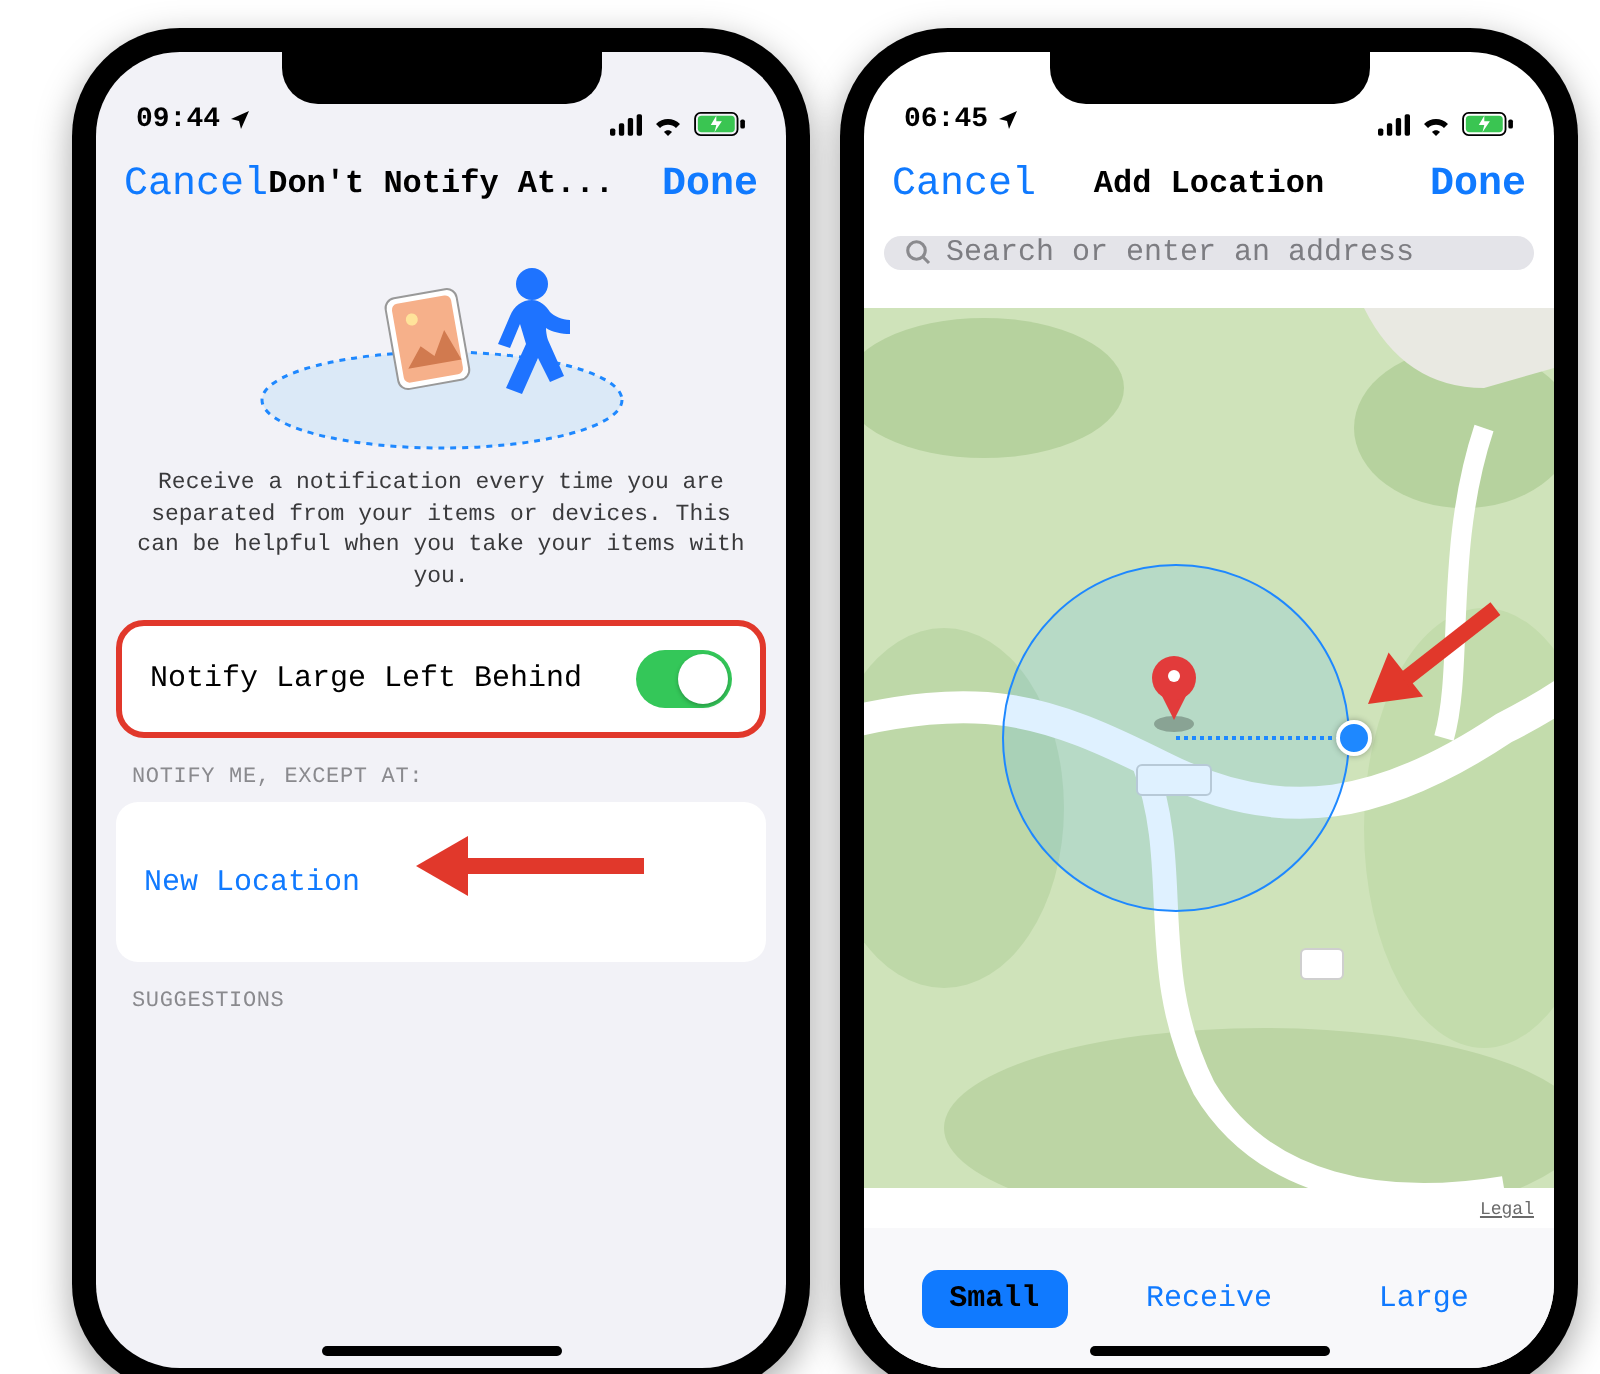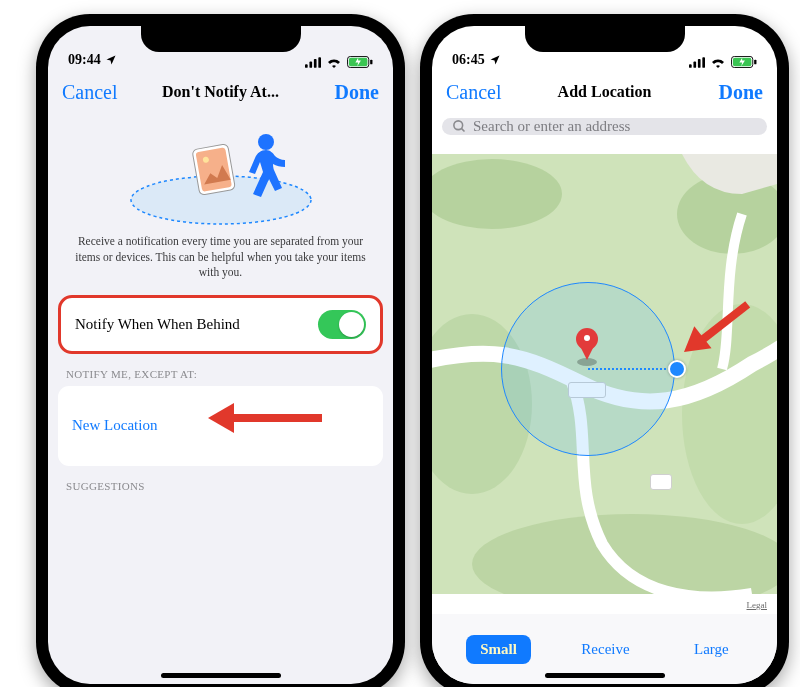"09:44" .stage { font-family: Liberation Serif, serif -> Liberation Mono, monospace }
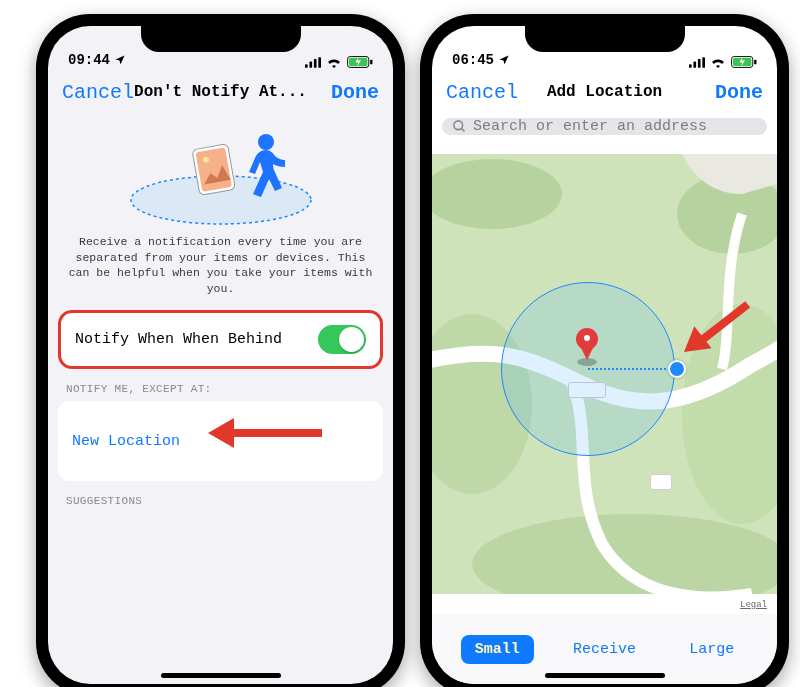"Notify When When Behind" span { text: When When -> Large Left }
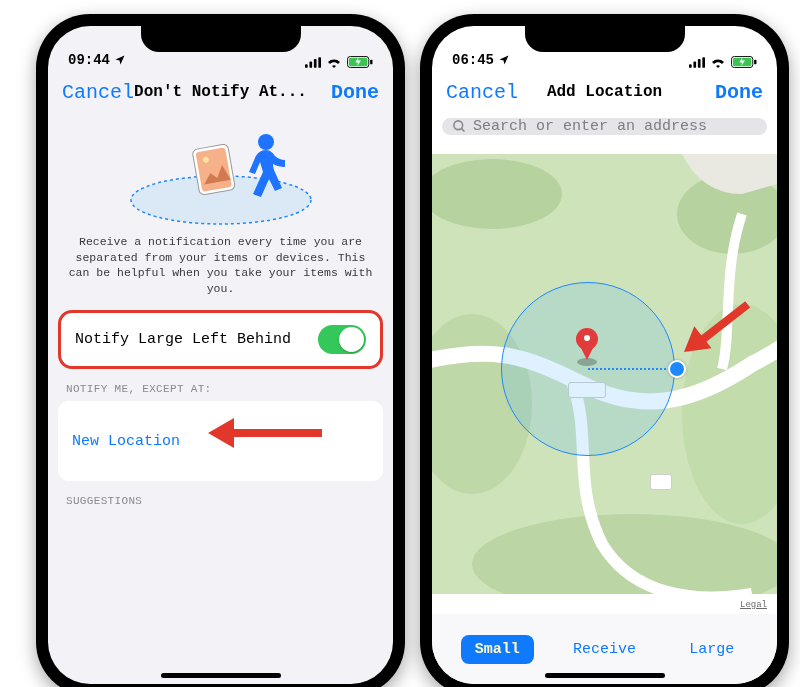"Small" .seg.selected { color: #fef9c3 -> #000000 }
